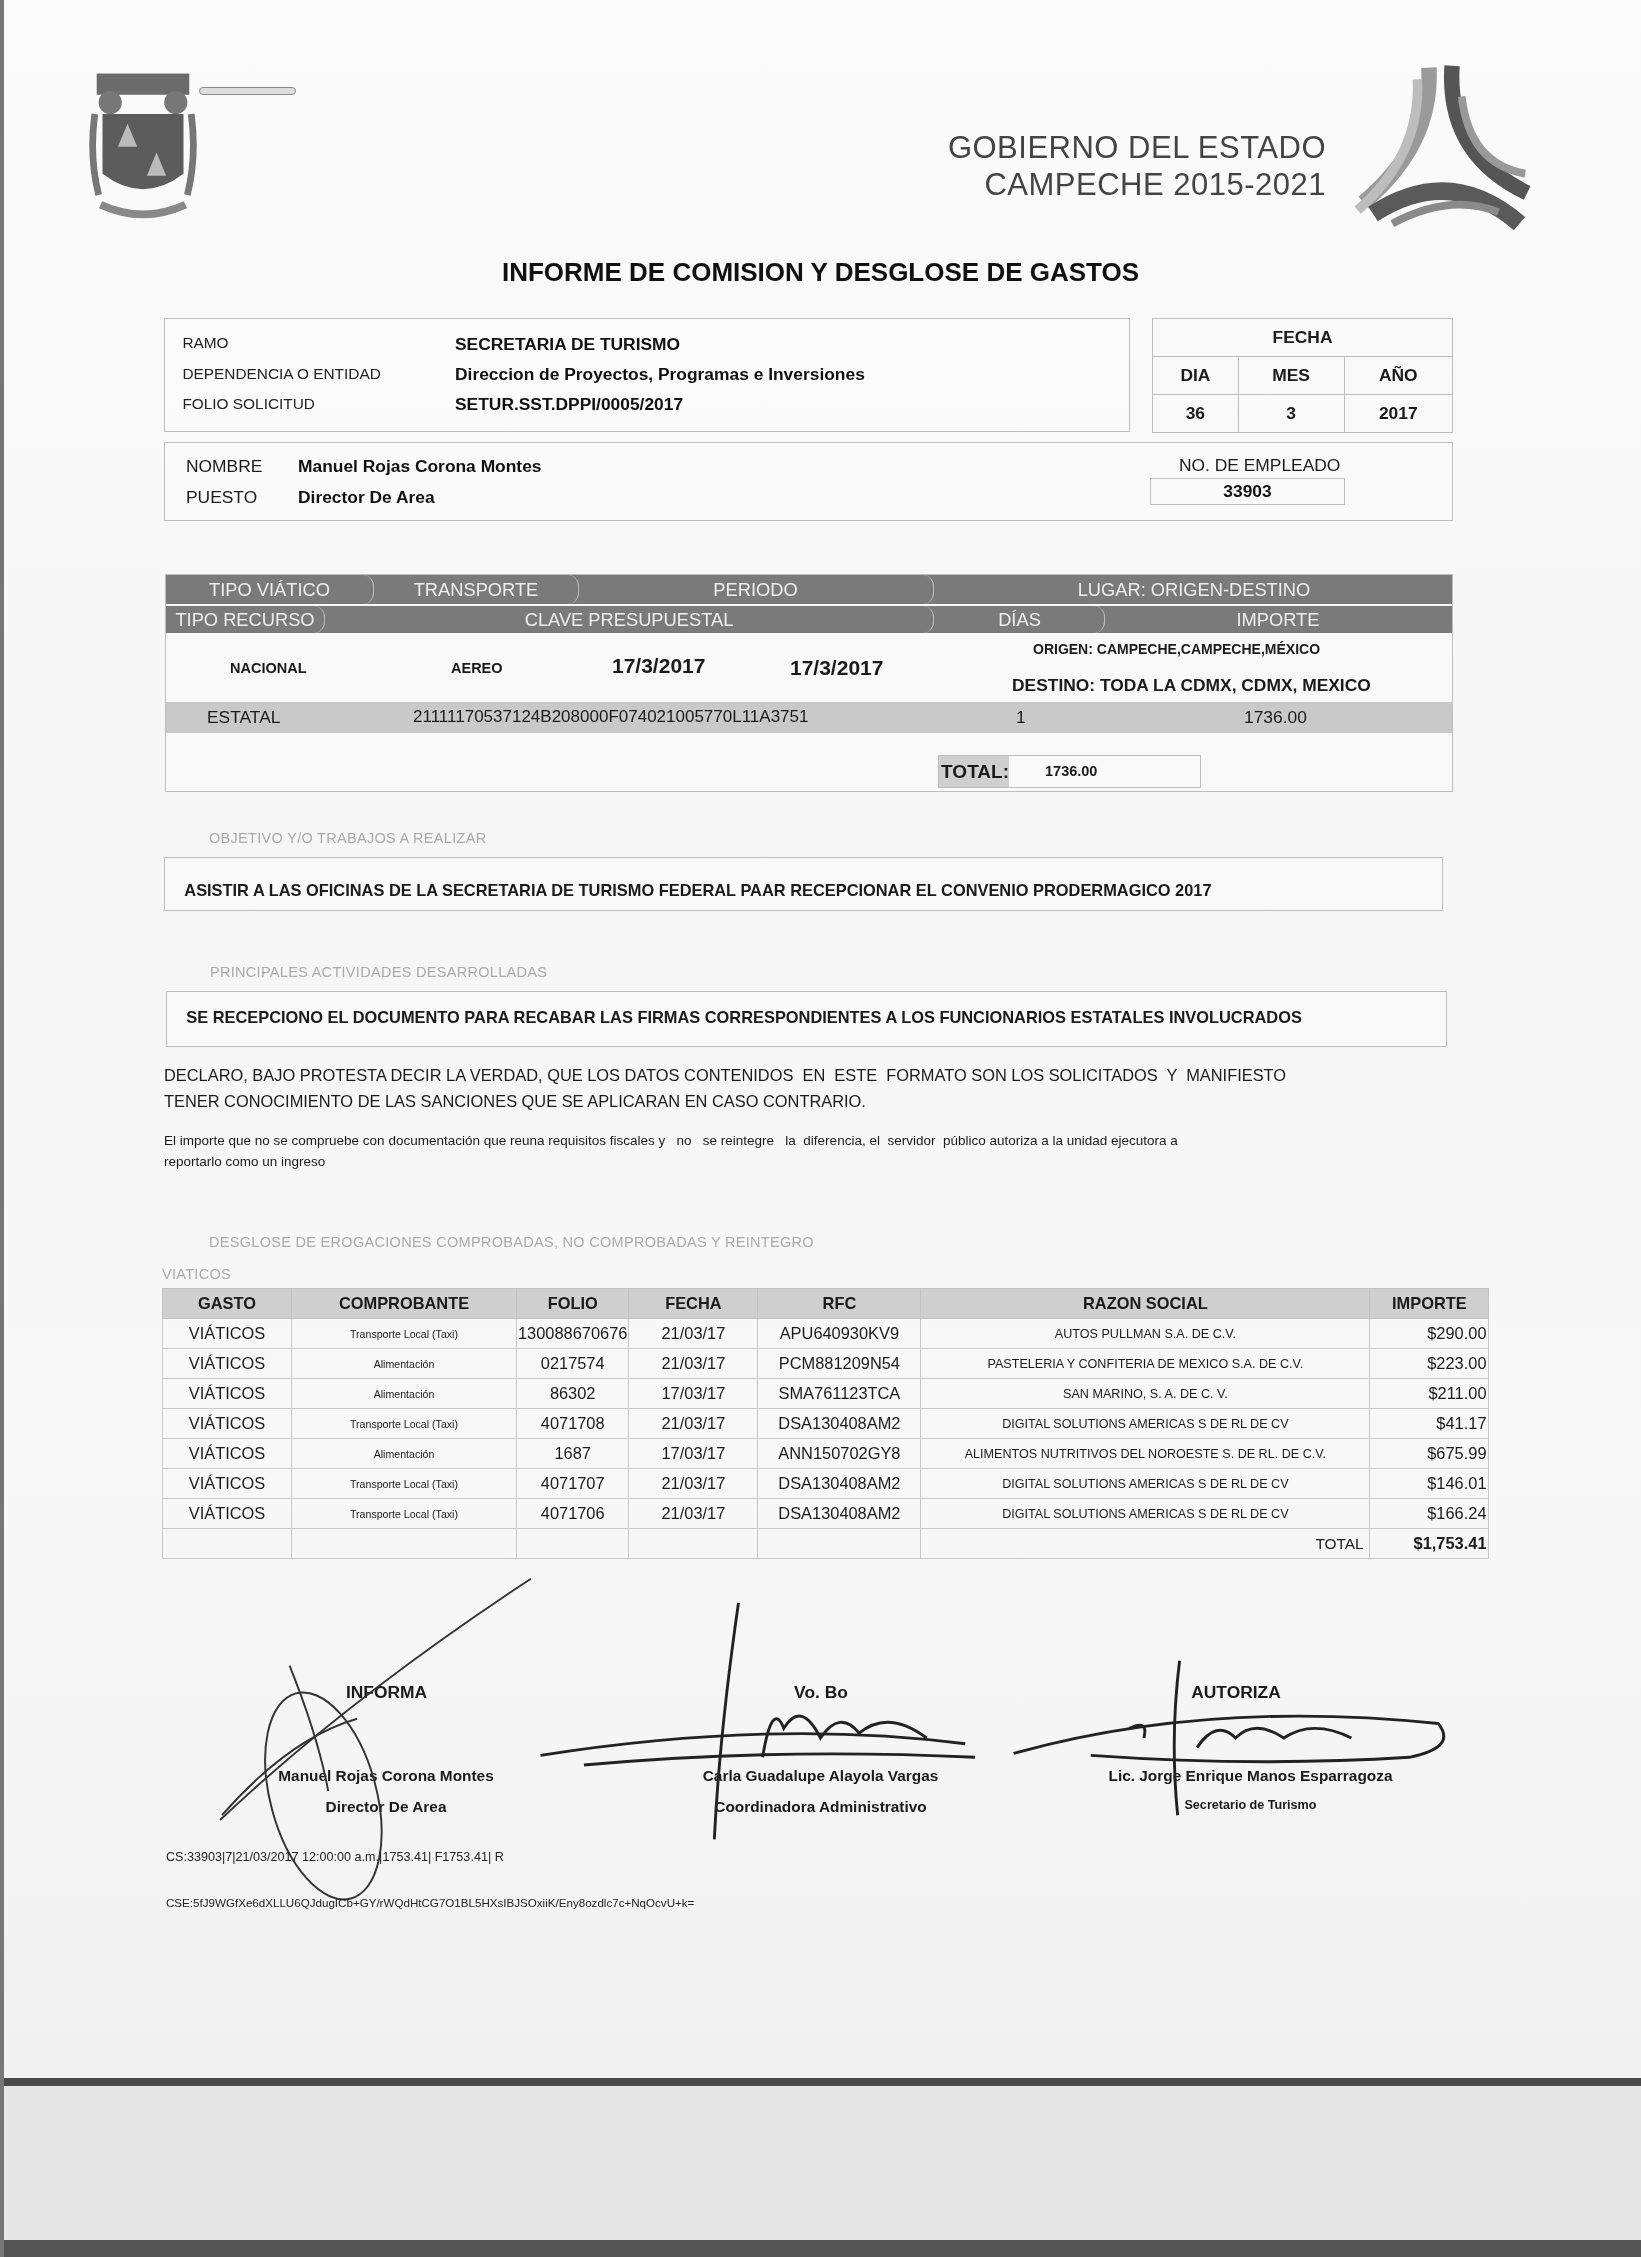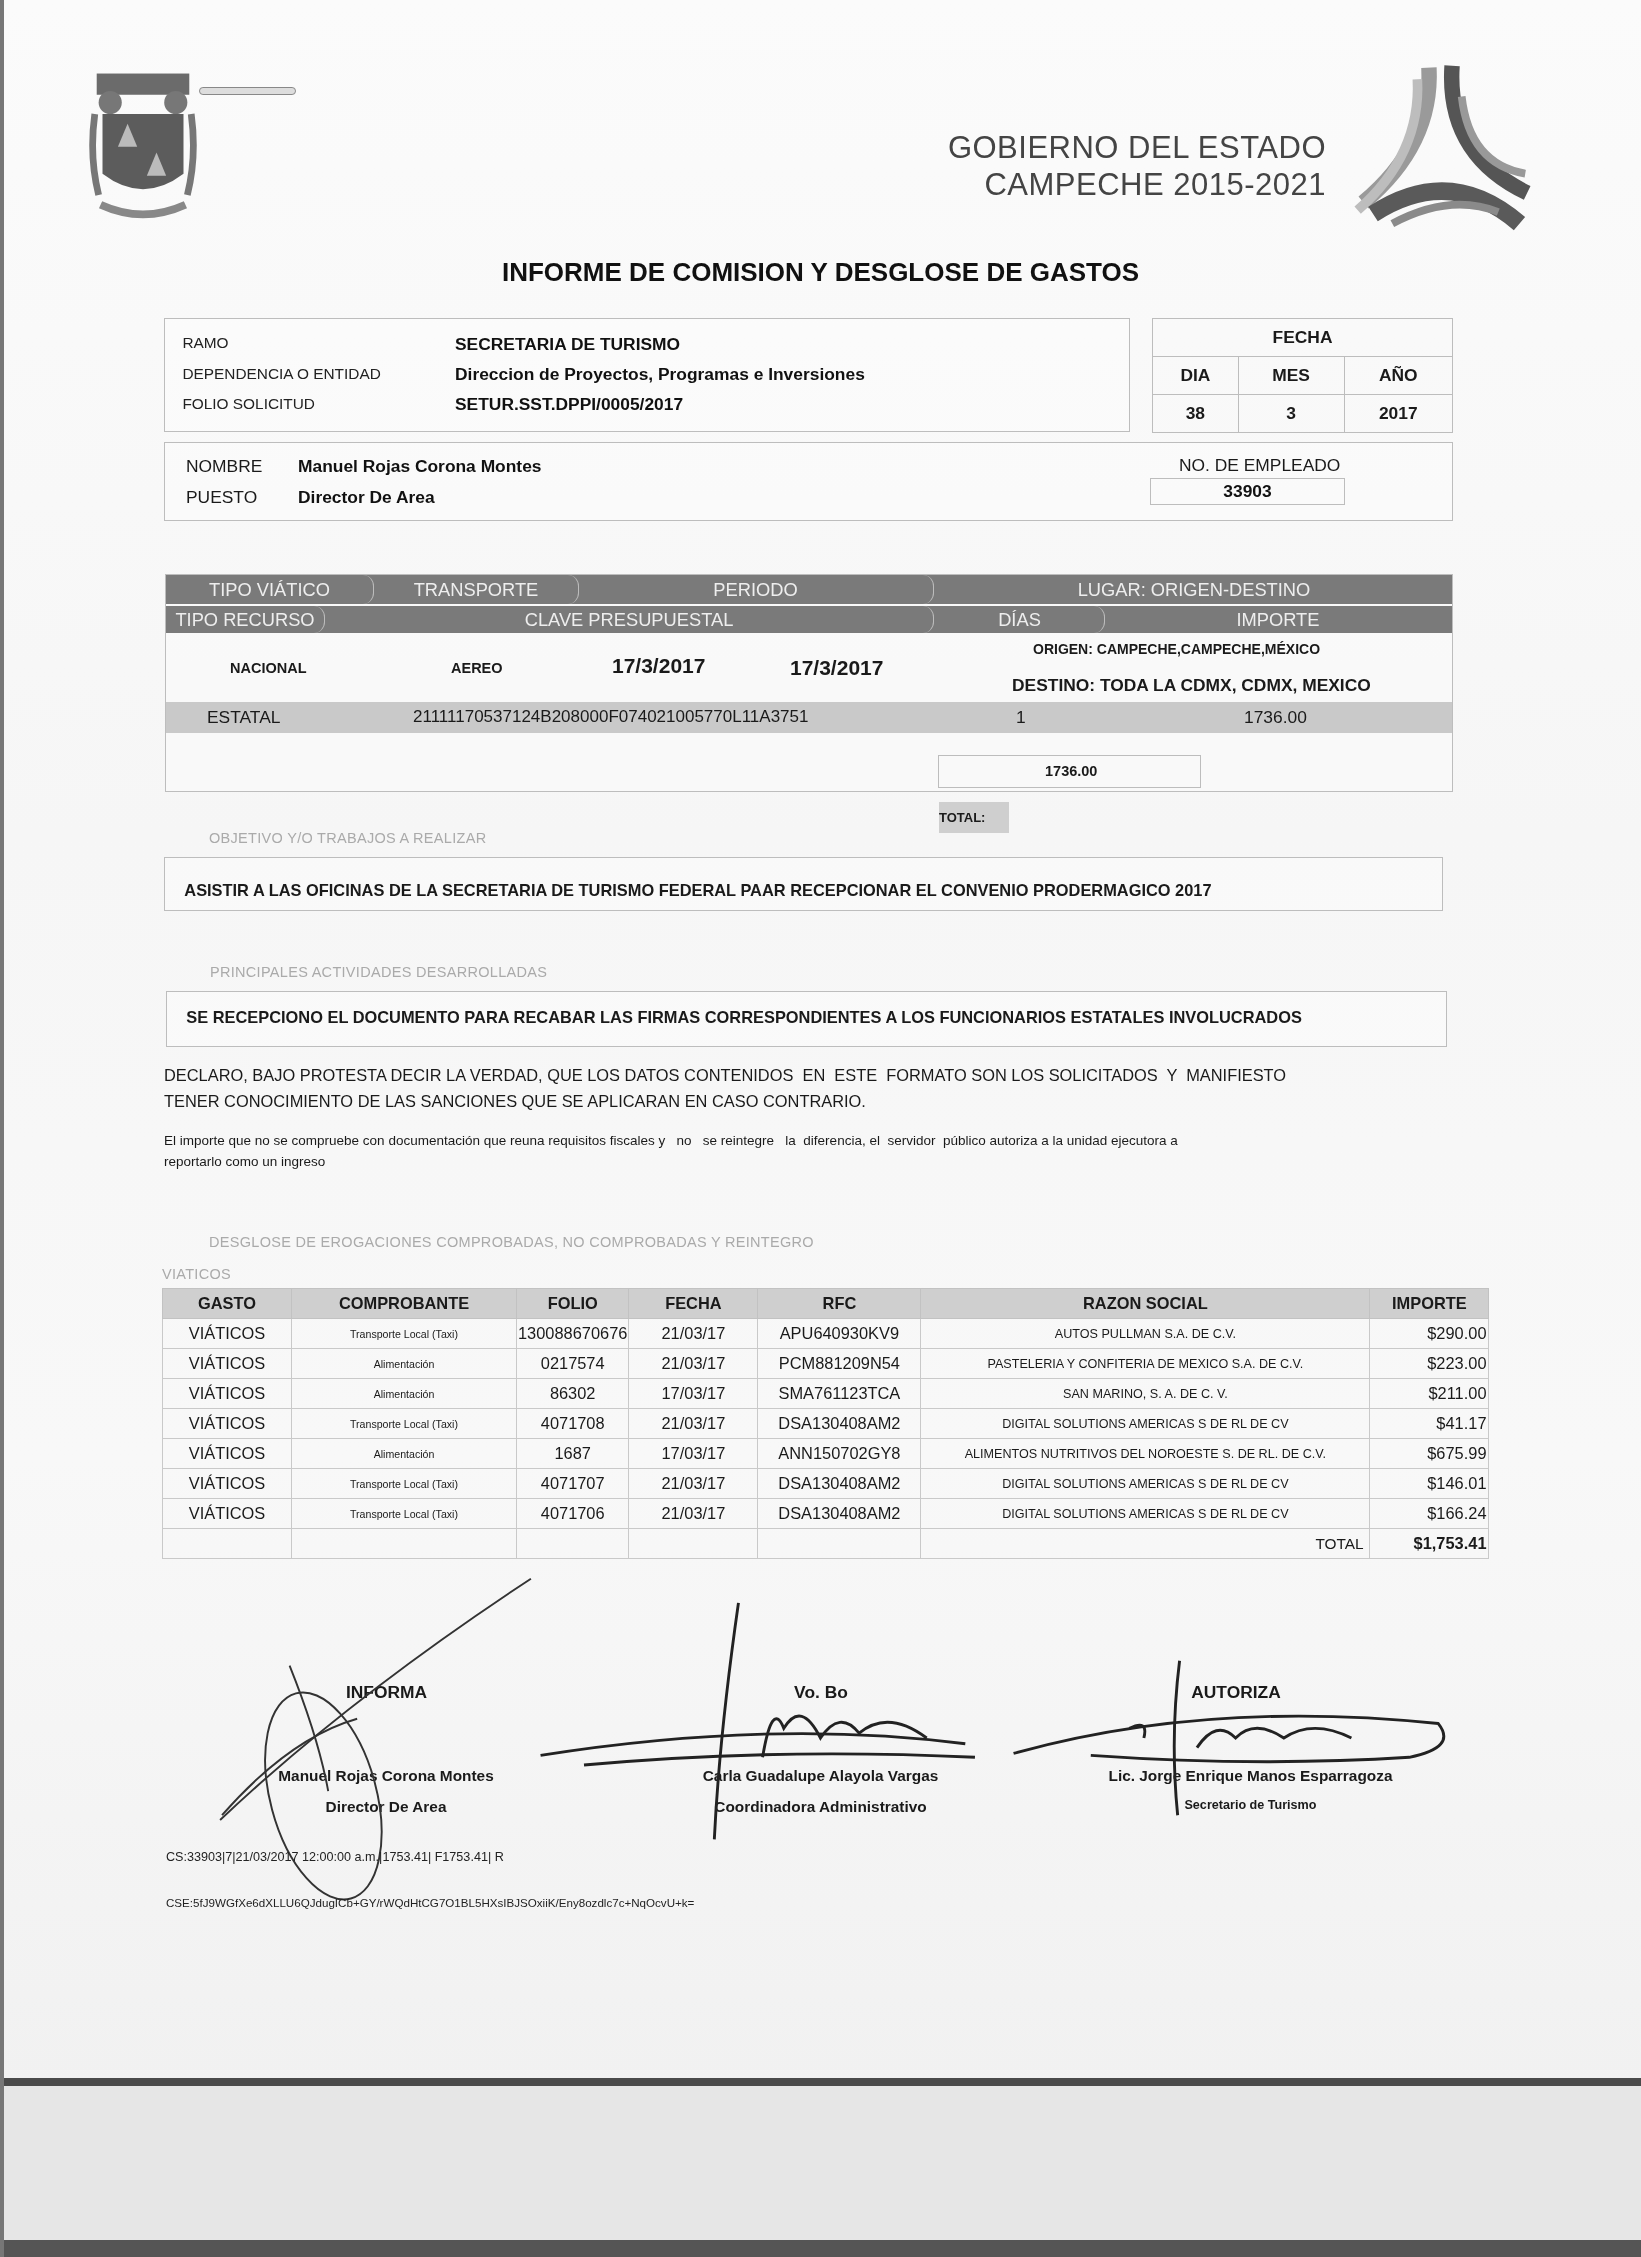"38" td { text: 38 -> 36 }
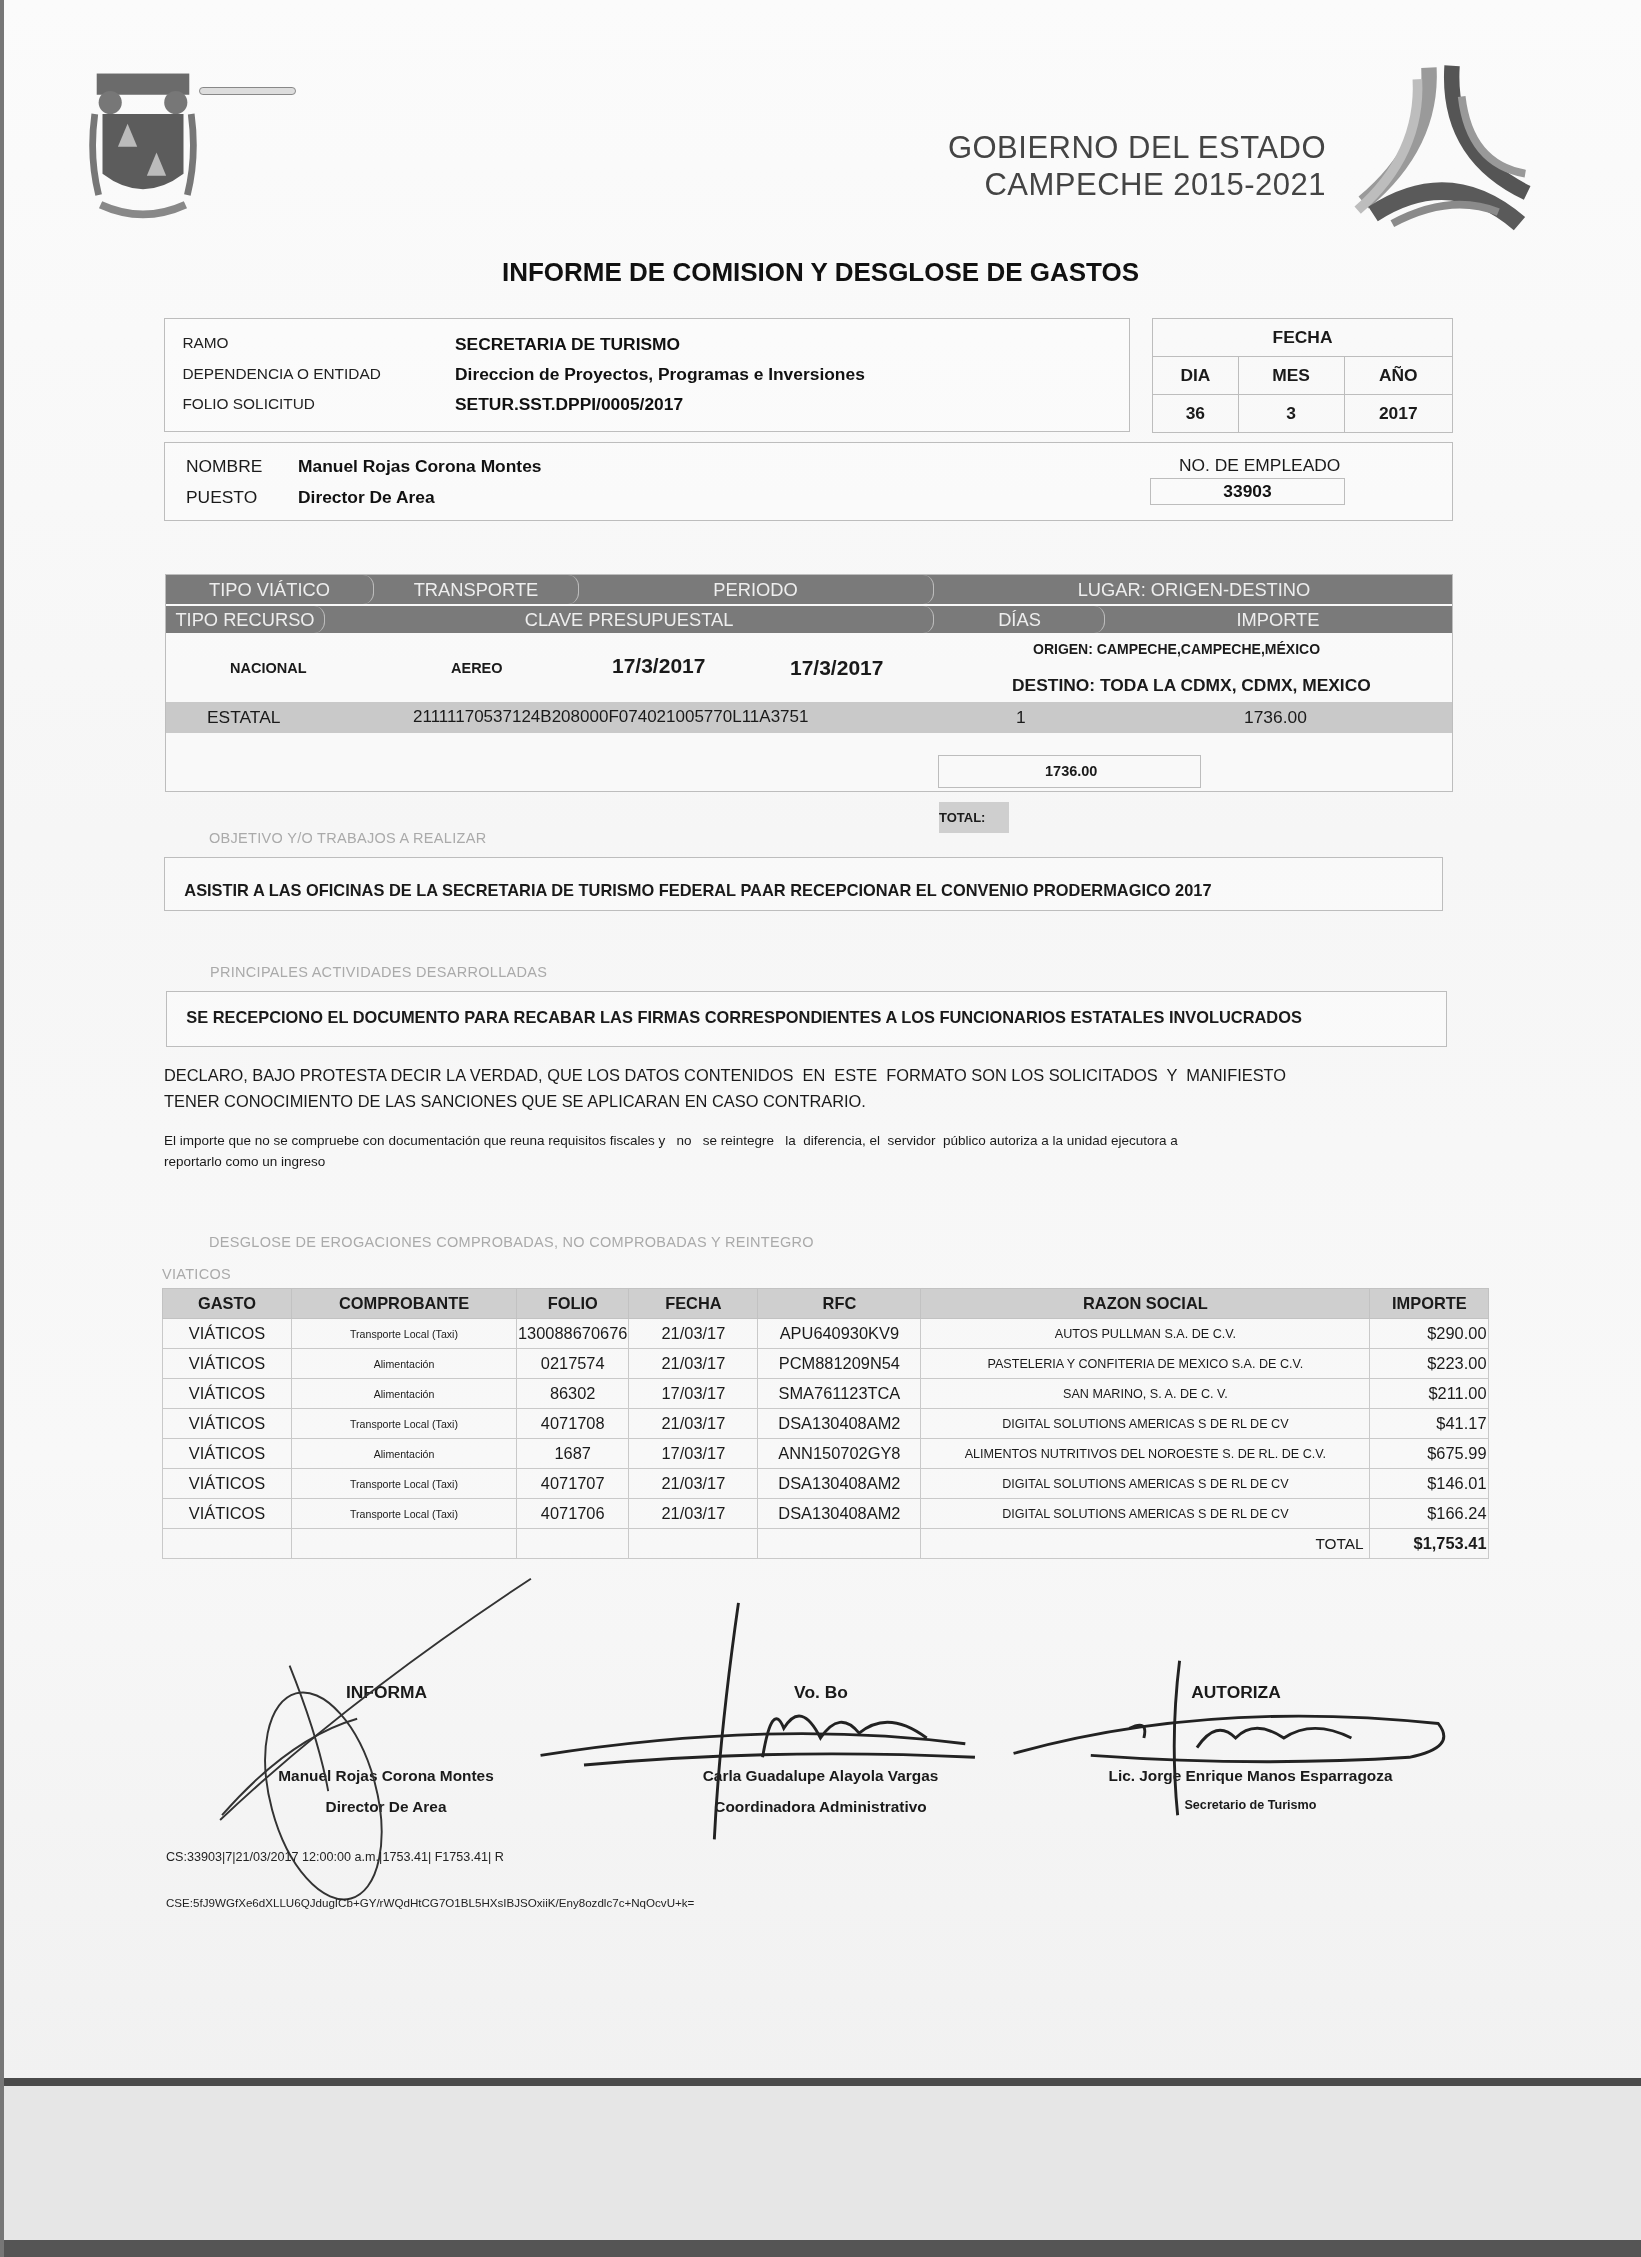"TOTAL:" div.abs { font-size: 13px -> 19px; margin-top: 46px -> none; text-align: left -> right }
